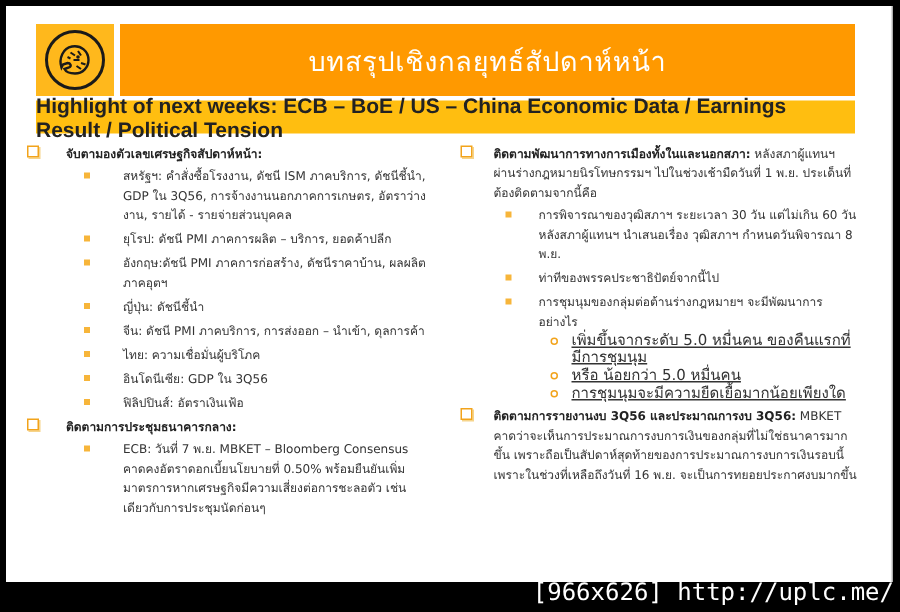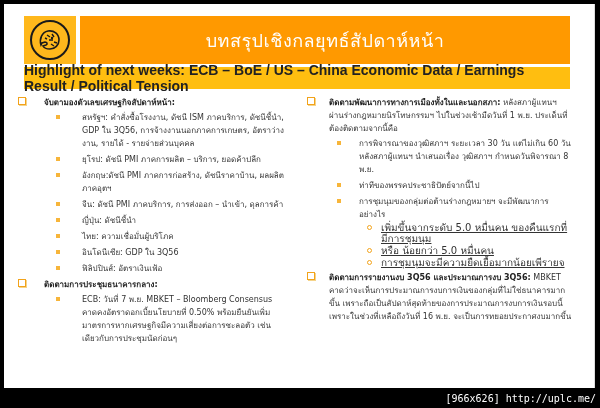"จีน: ดัชนี PMI ภาคบริการ, การส่งออก" li { order: before "ญี่ปุ่น: ดัชนีชี้นำ" -> after "ญี่ปุ่น: ดัชนีชี้นำ" }
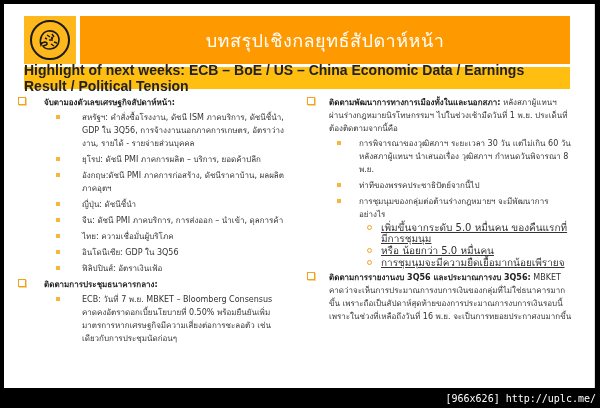"การชุมนุมจะมีความยืดเยื้อมากน้อยเพีรายจ" span { text: การชุมนุมจะมีความยืดเยื้อมากน้อยเพีรายจ -> การชุมนุมจะมีความยืดเยื้อมากน้อยเพียงใด }
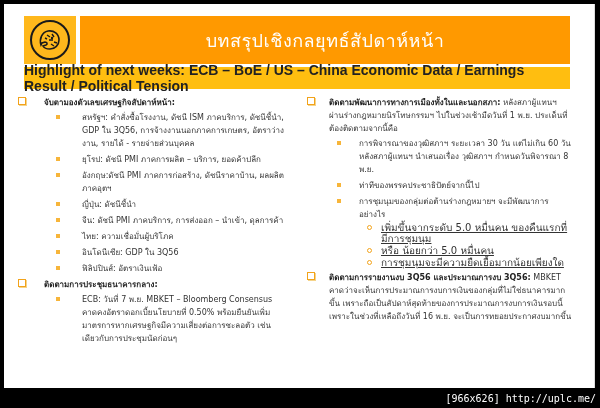"[966x626] http://uplc.me/" .footer { font-size: 10px -> 16px }
